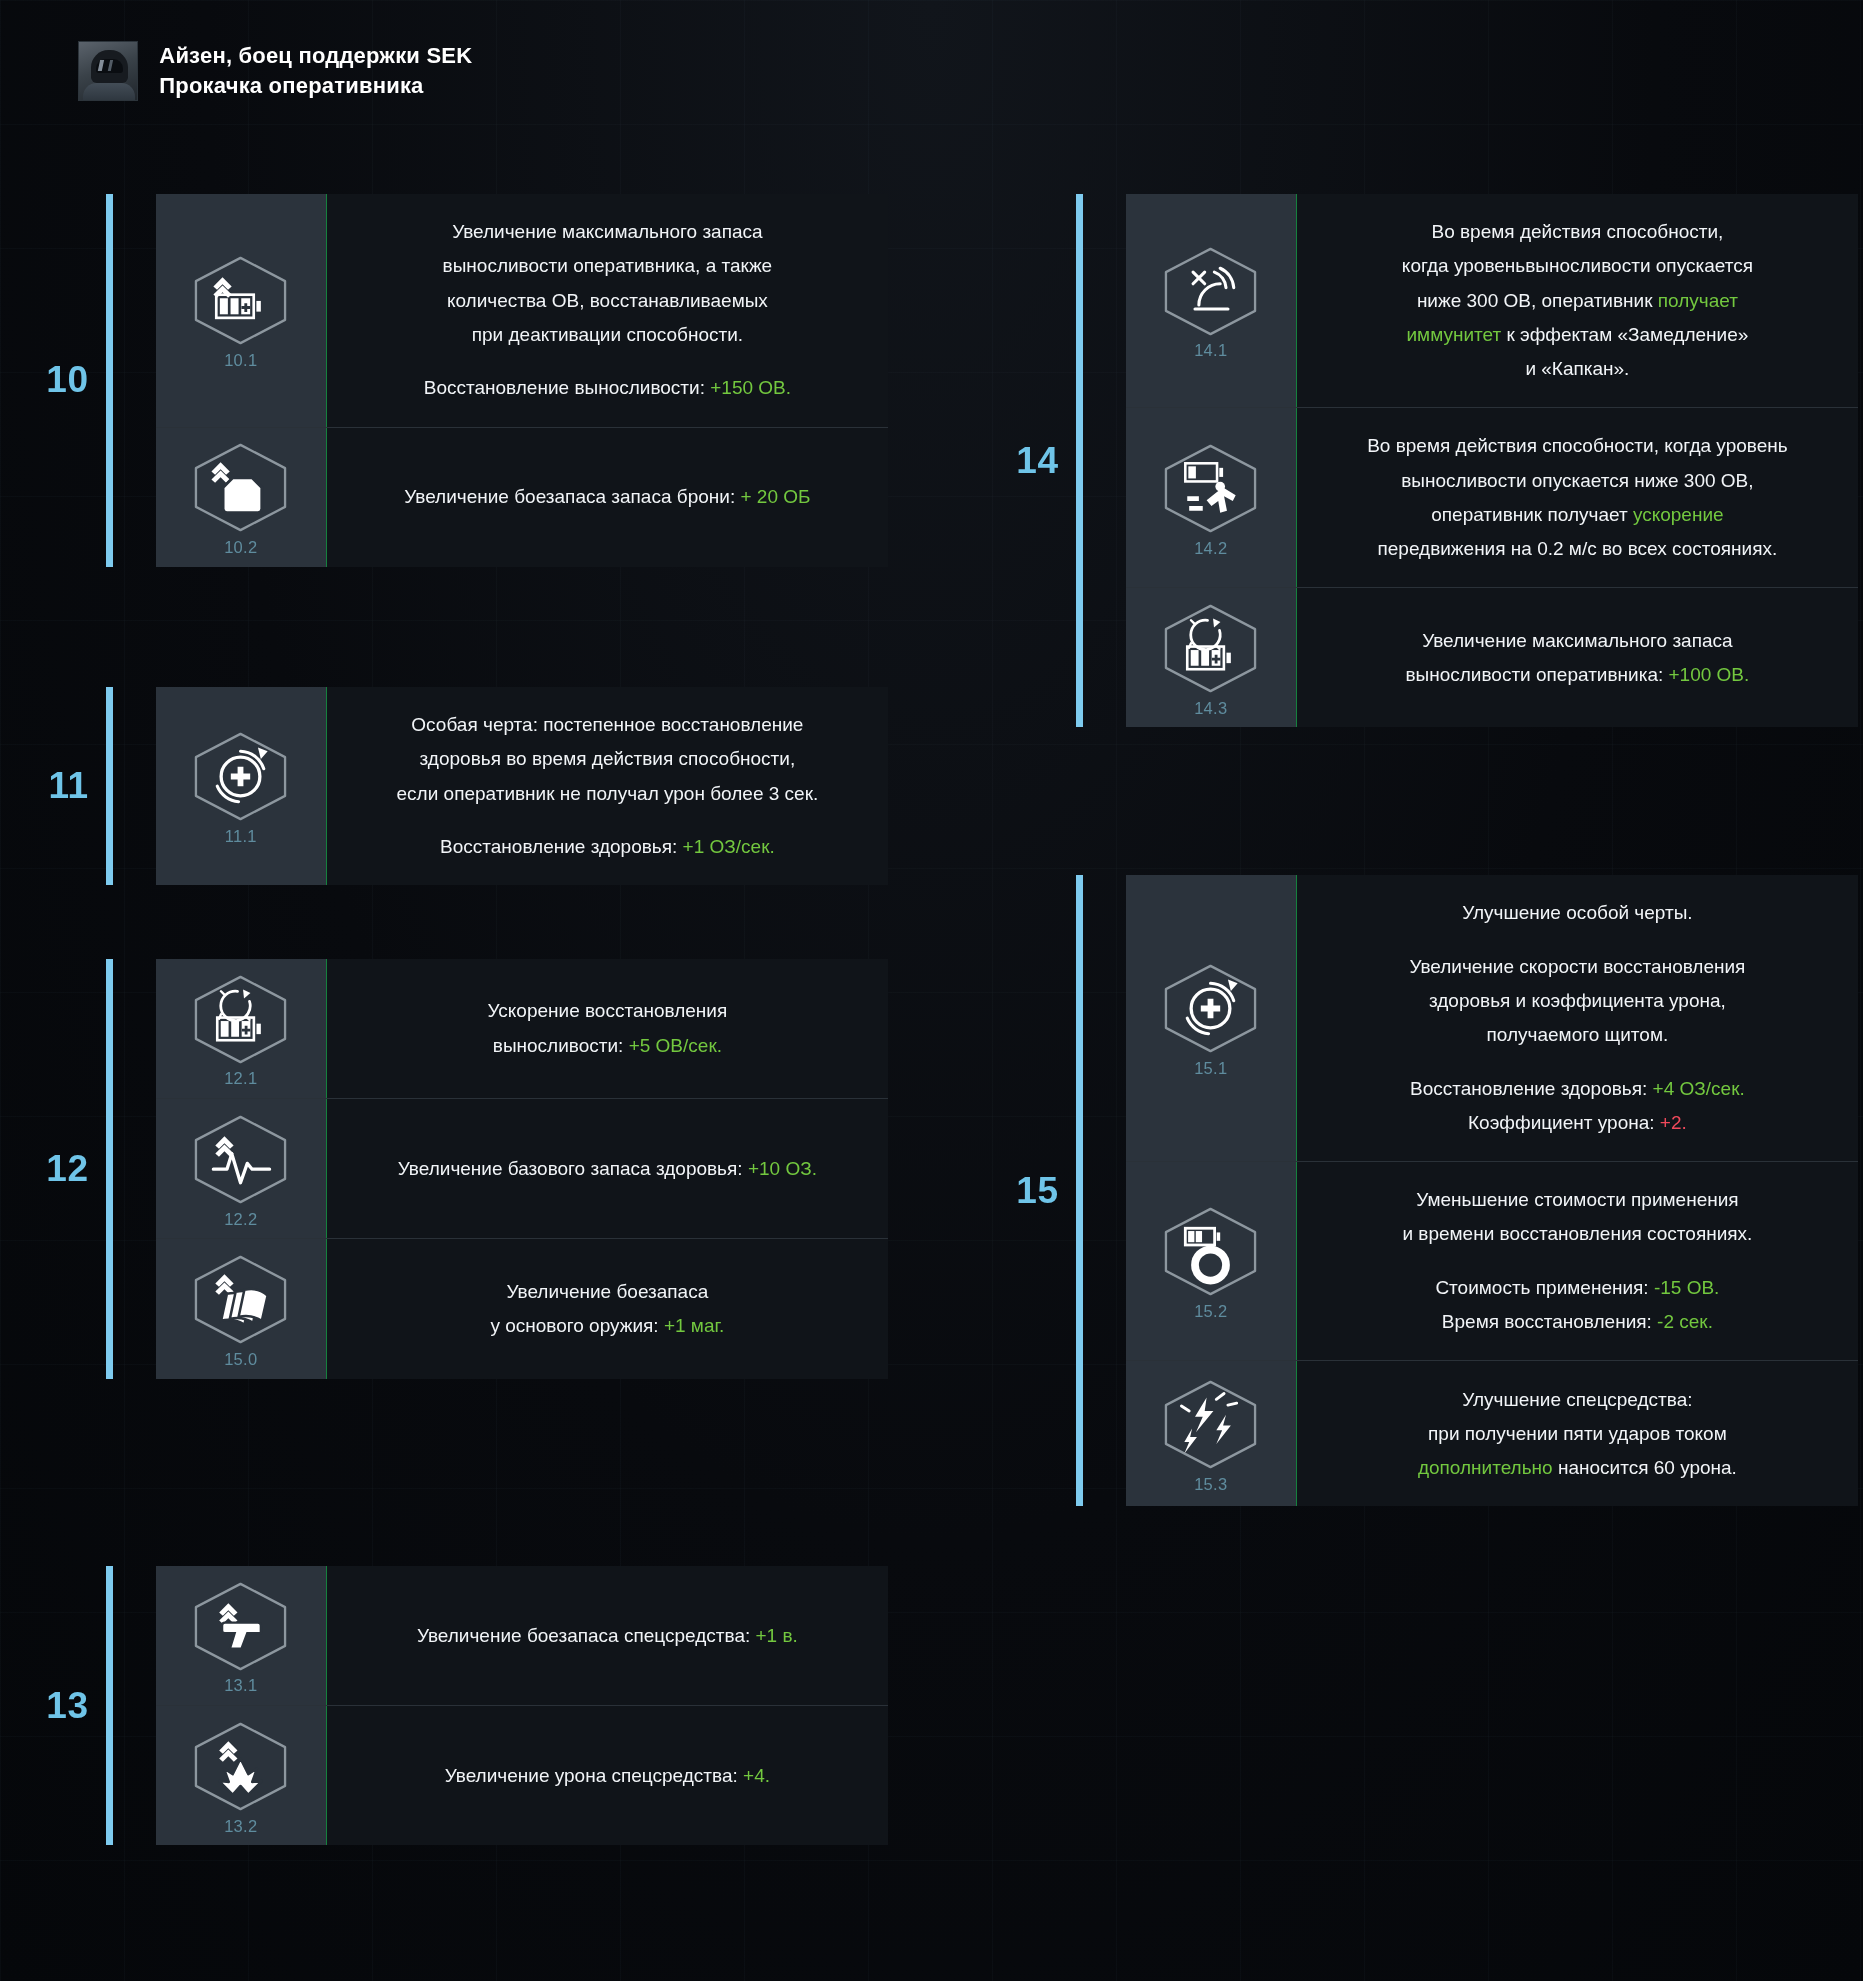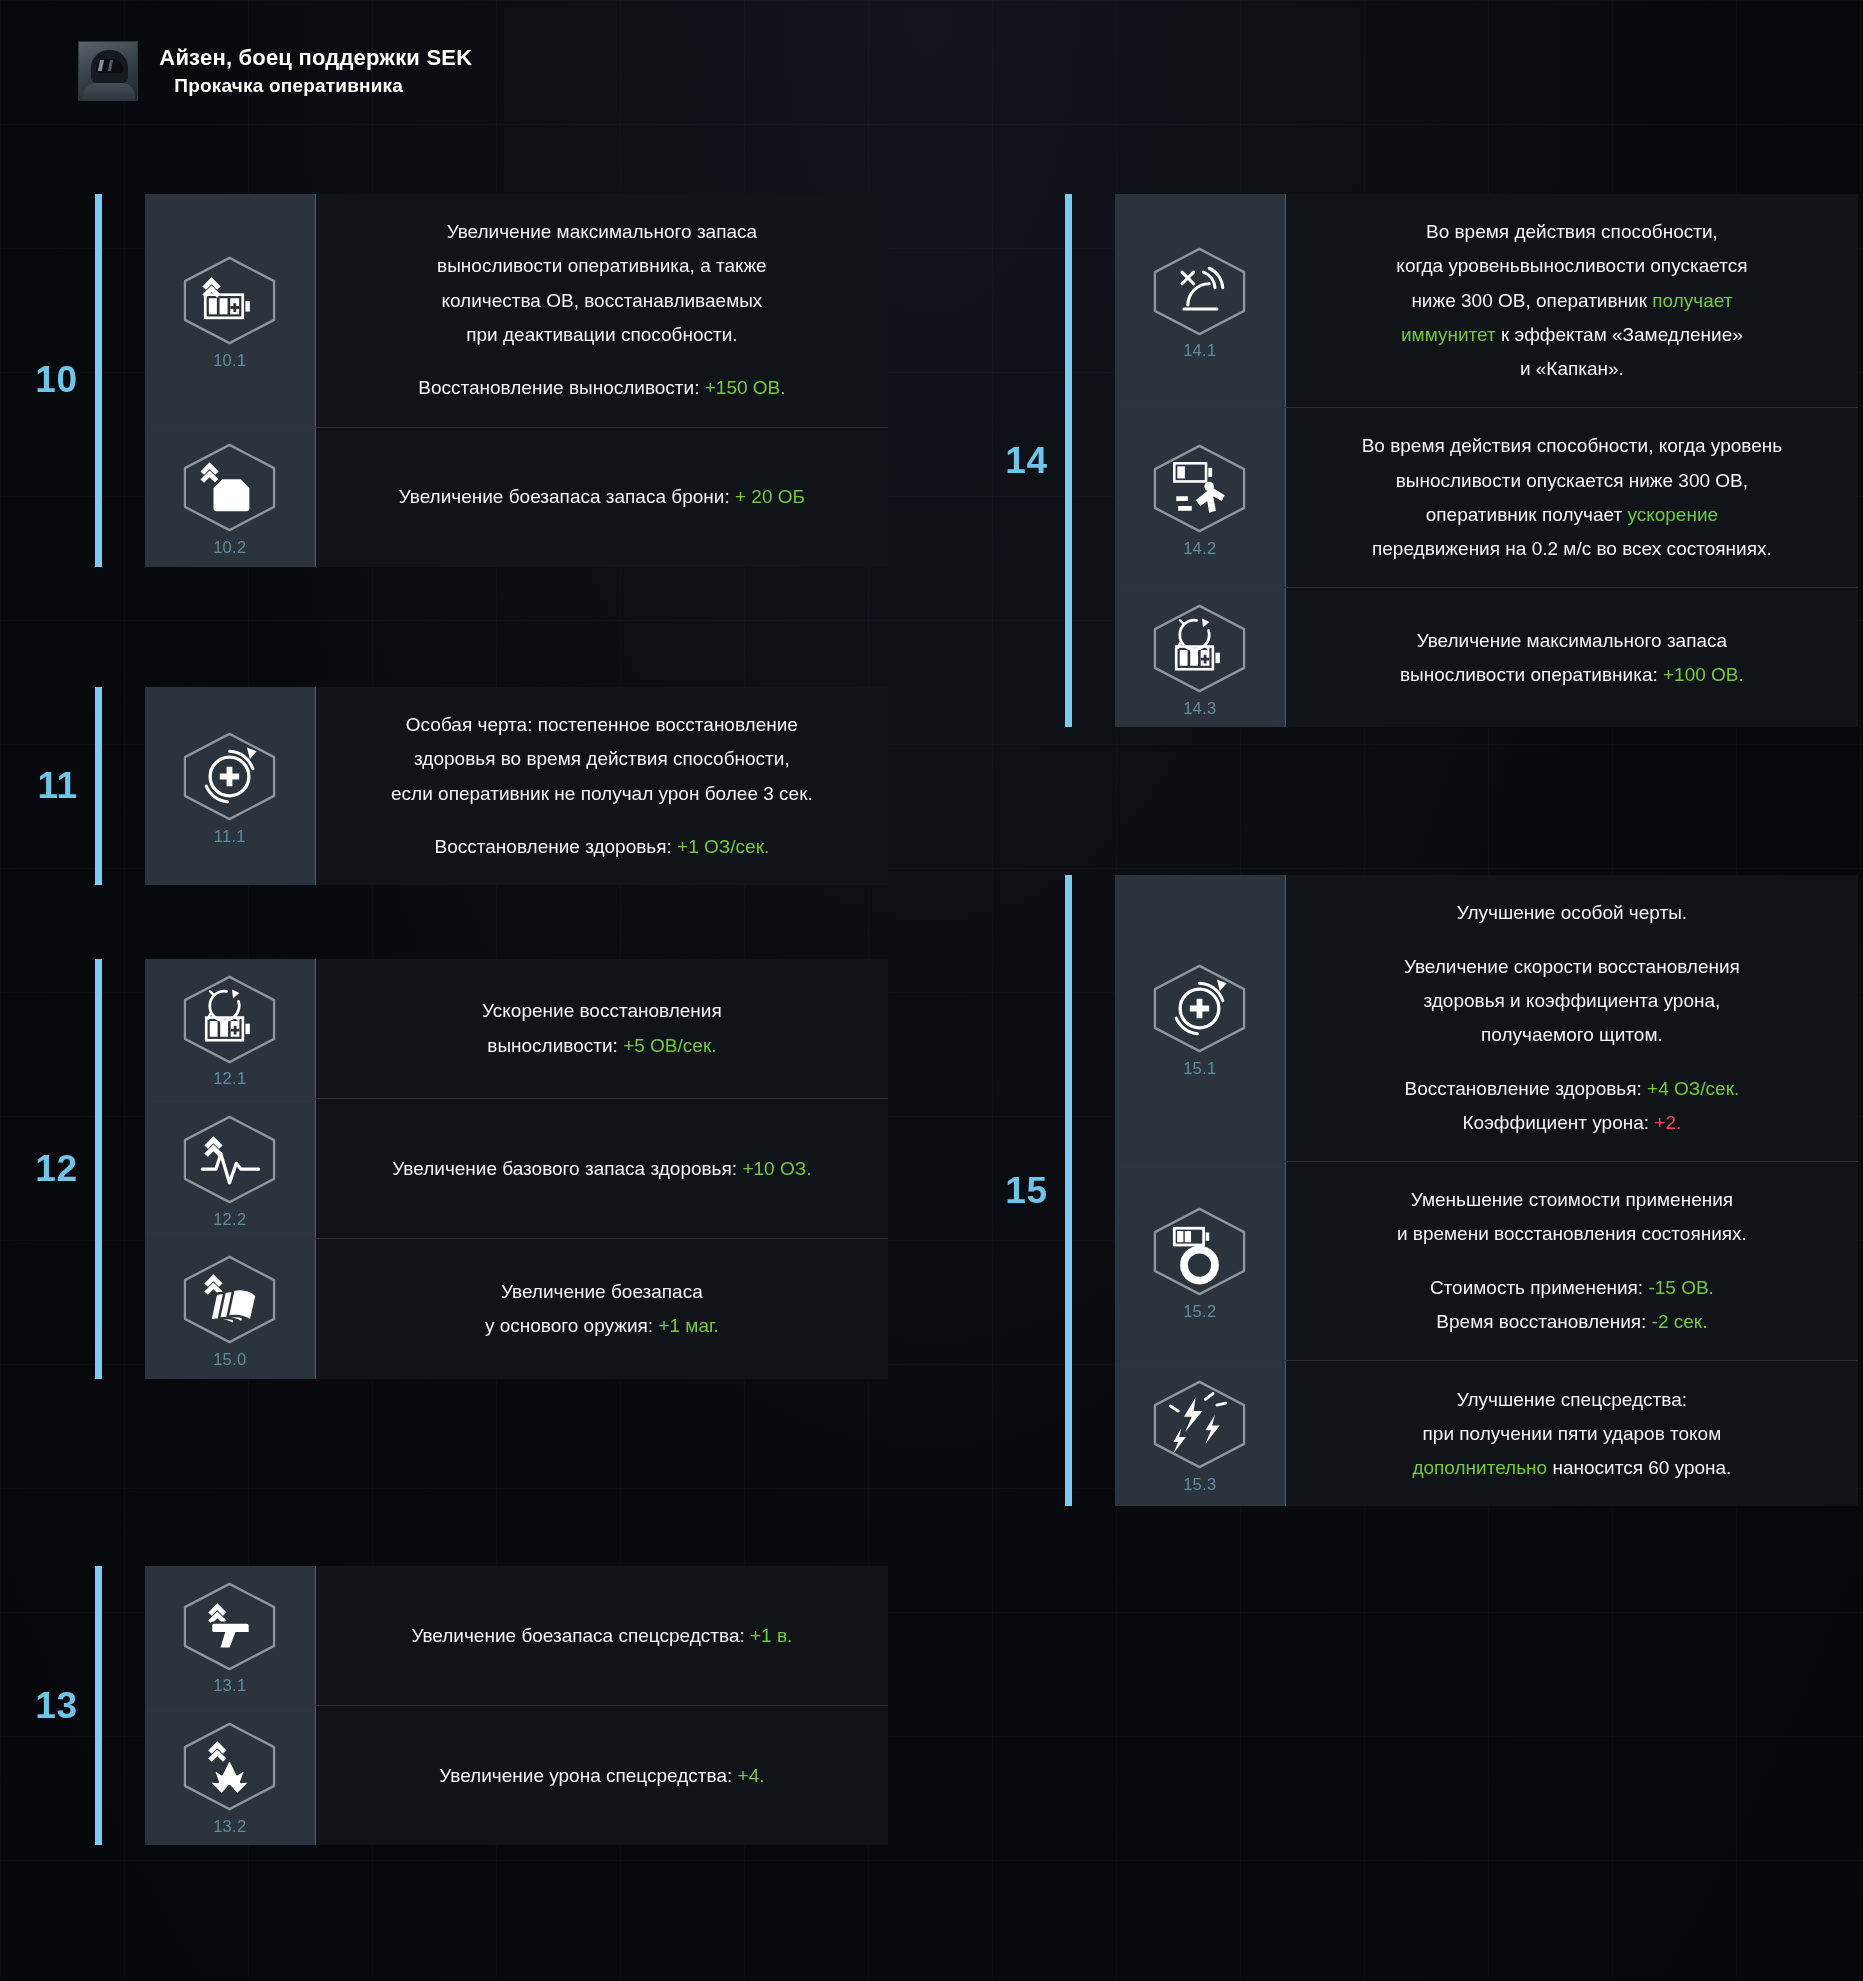"Прокачка оперативника" .hsub { font-size: 19px -> 22px; margin-left: 15px -> none }
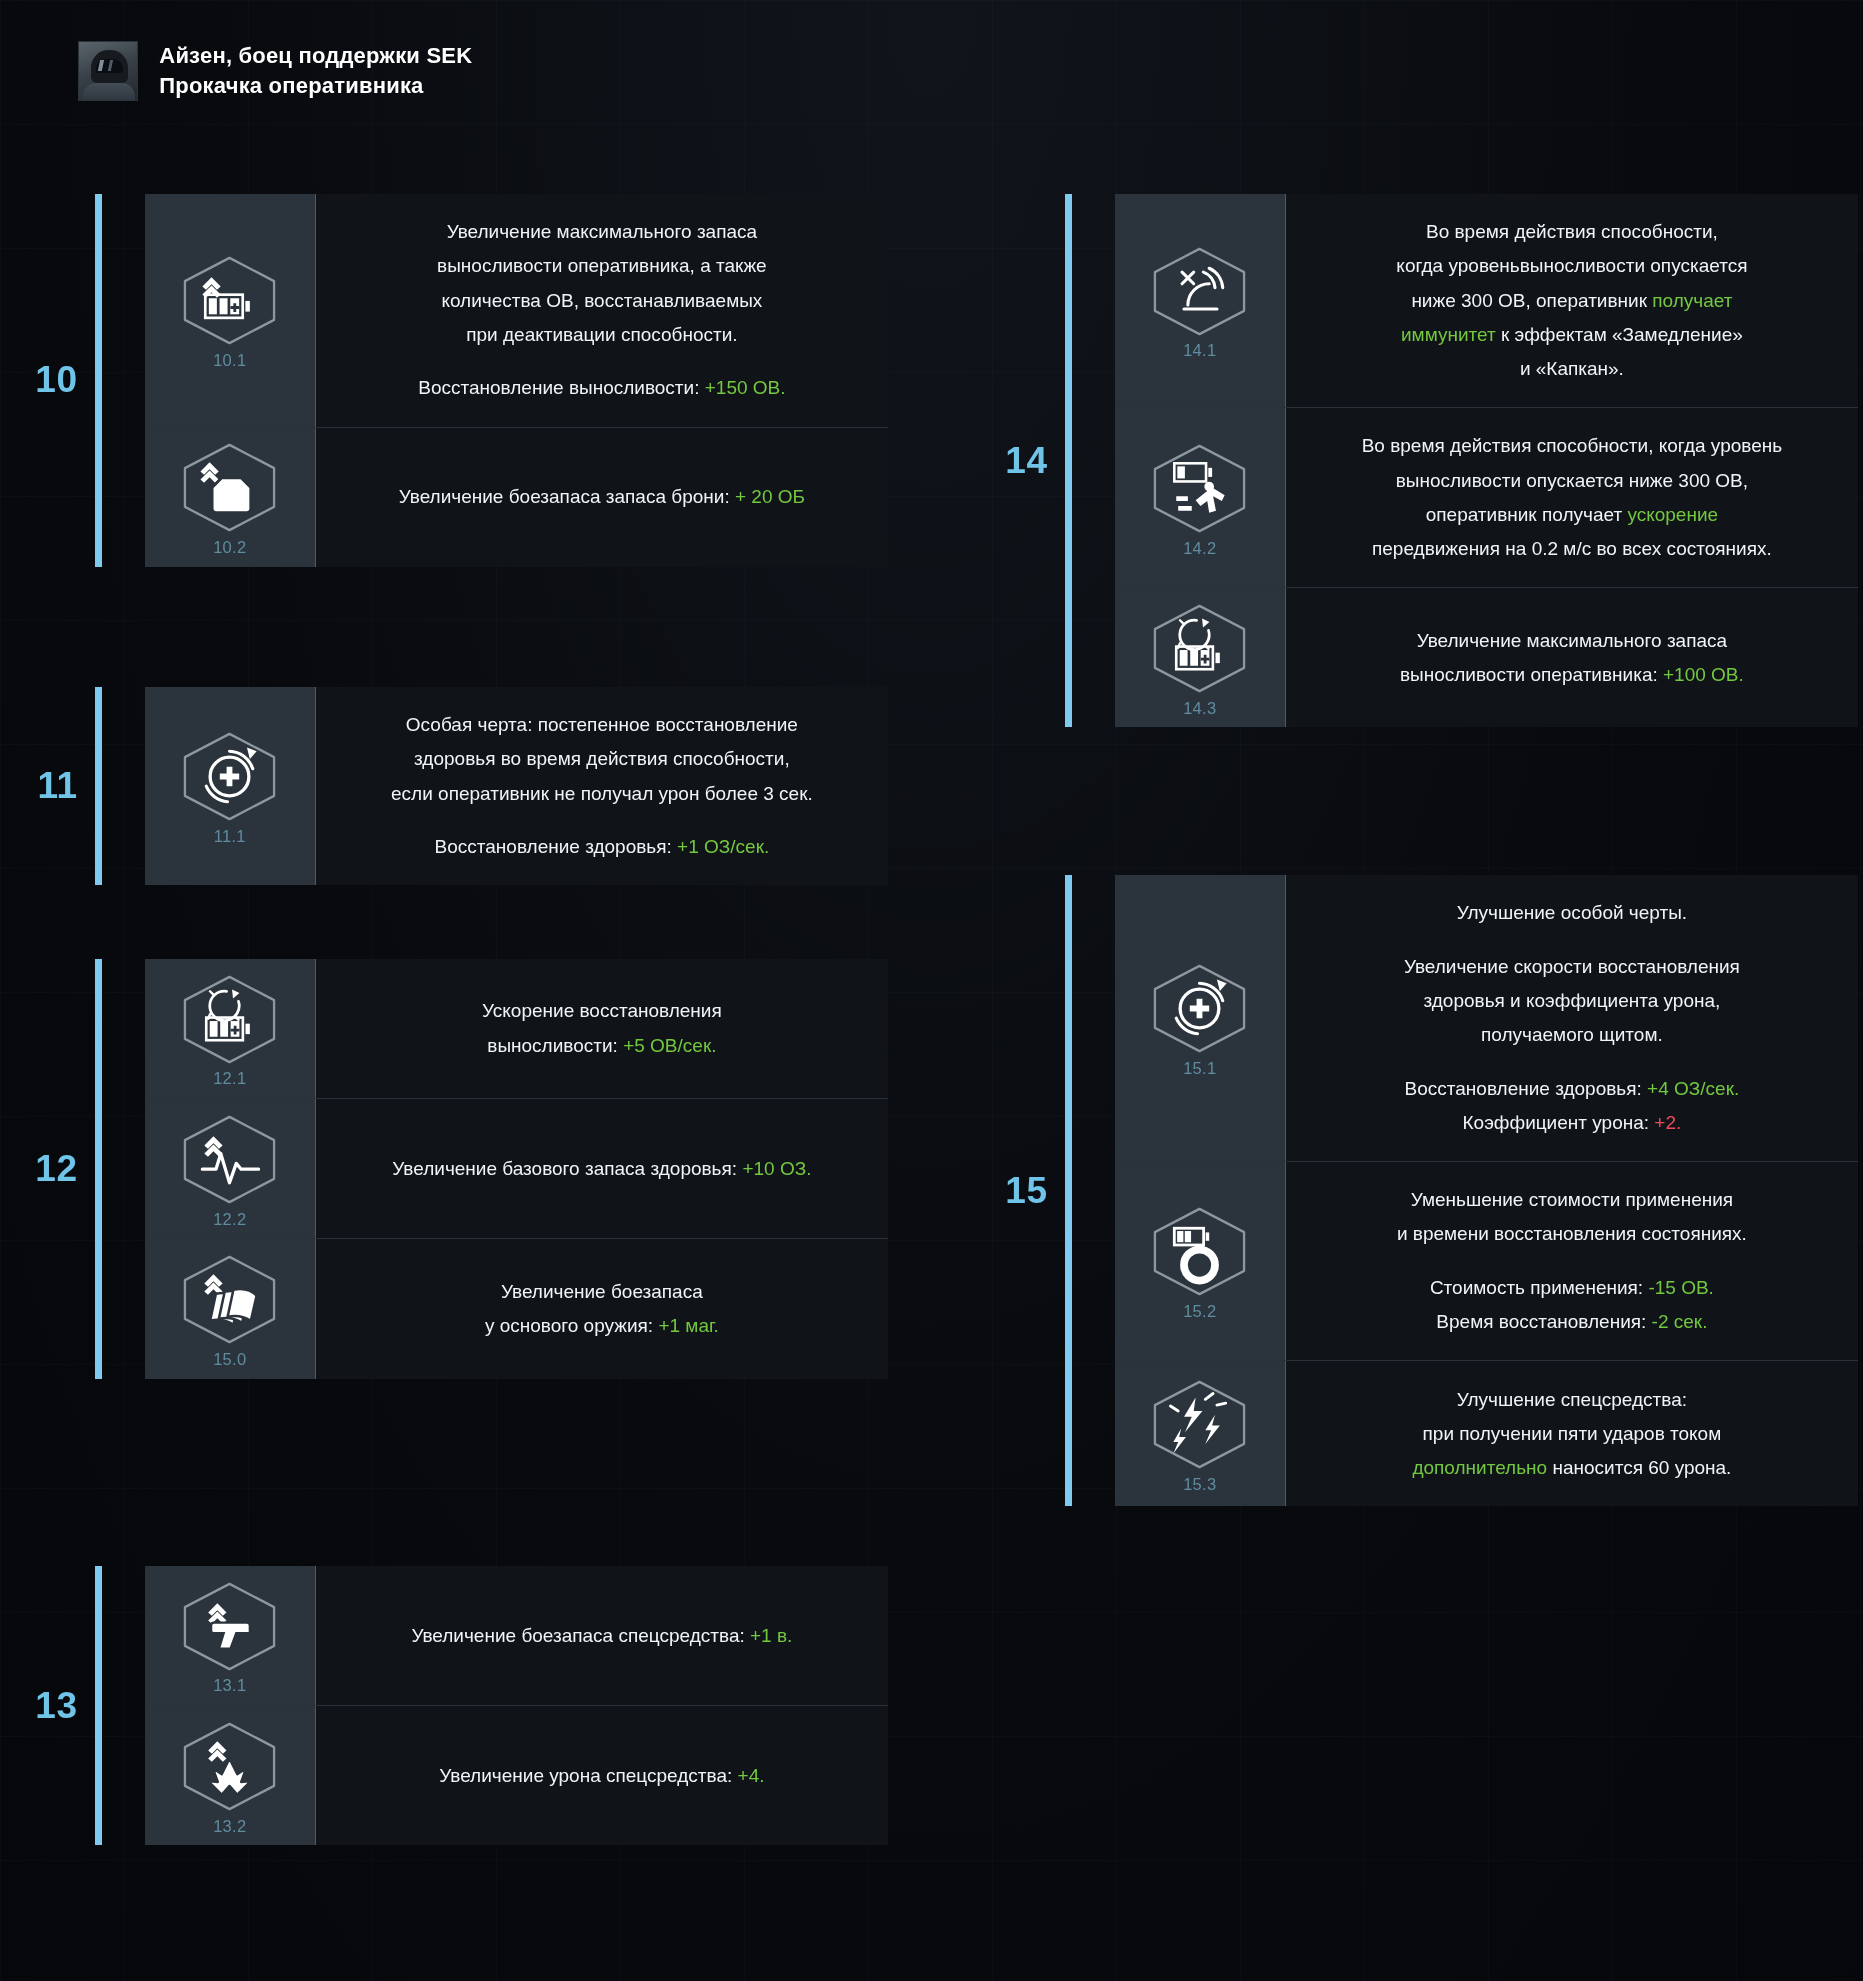"10" .glevel { width: 95px -> 106px }
